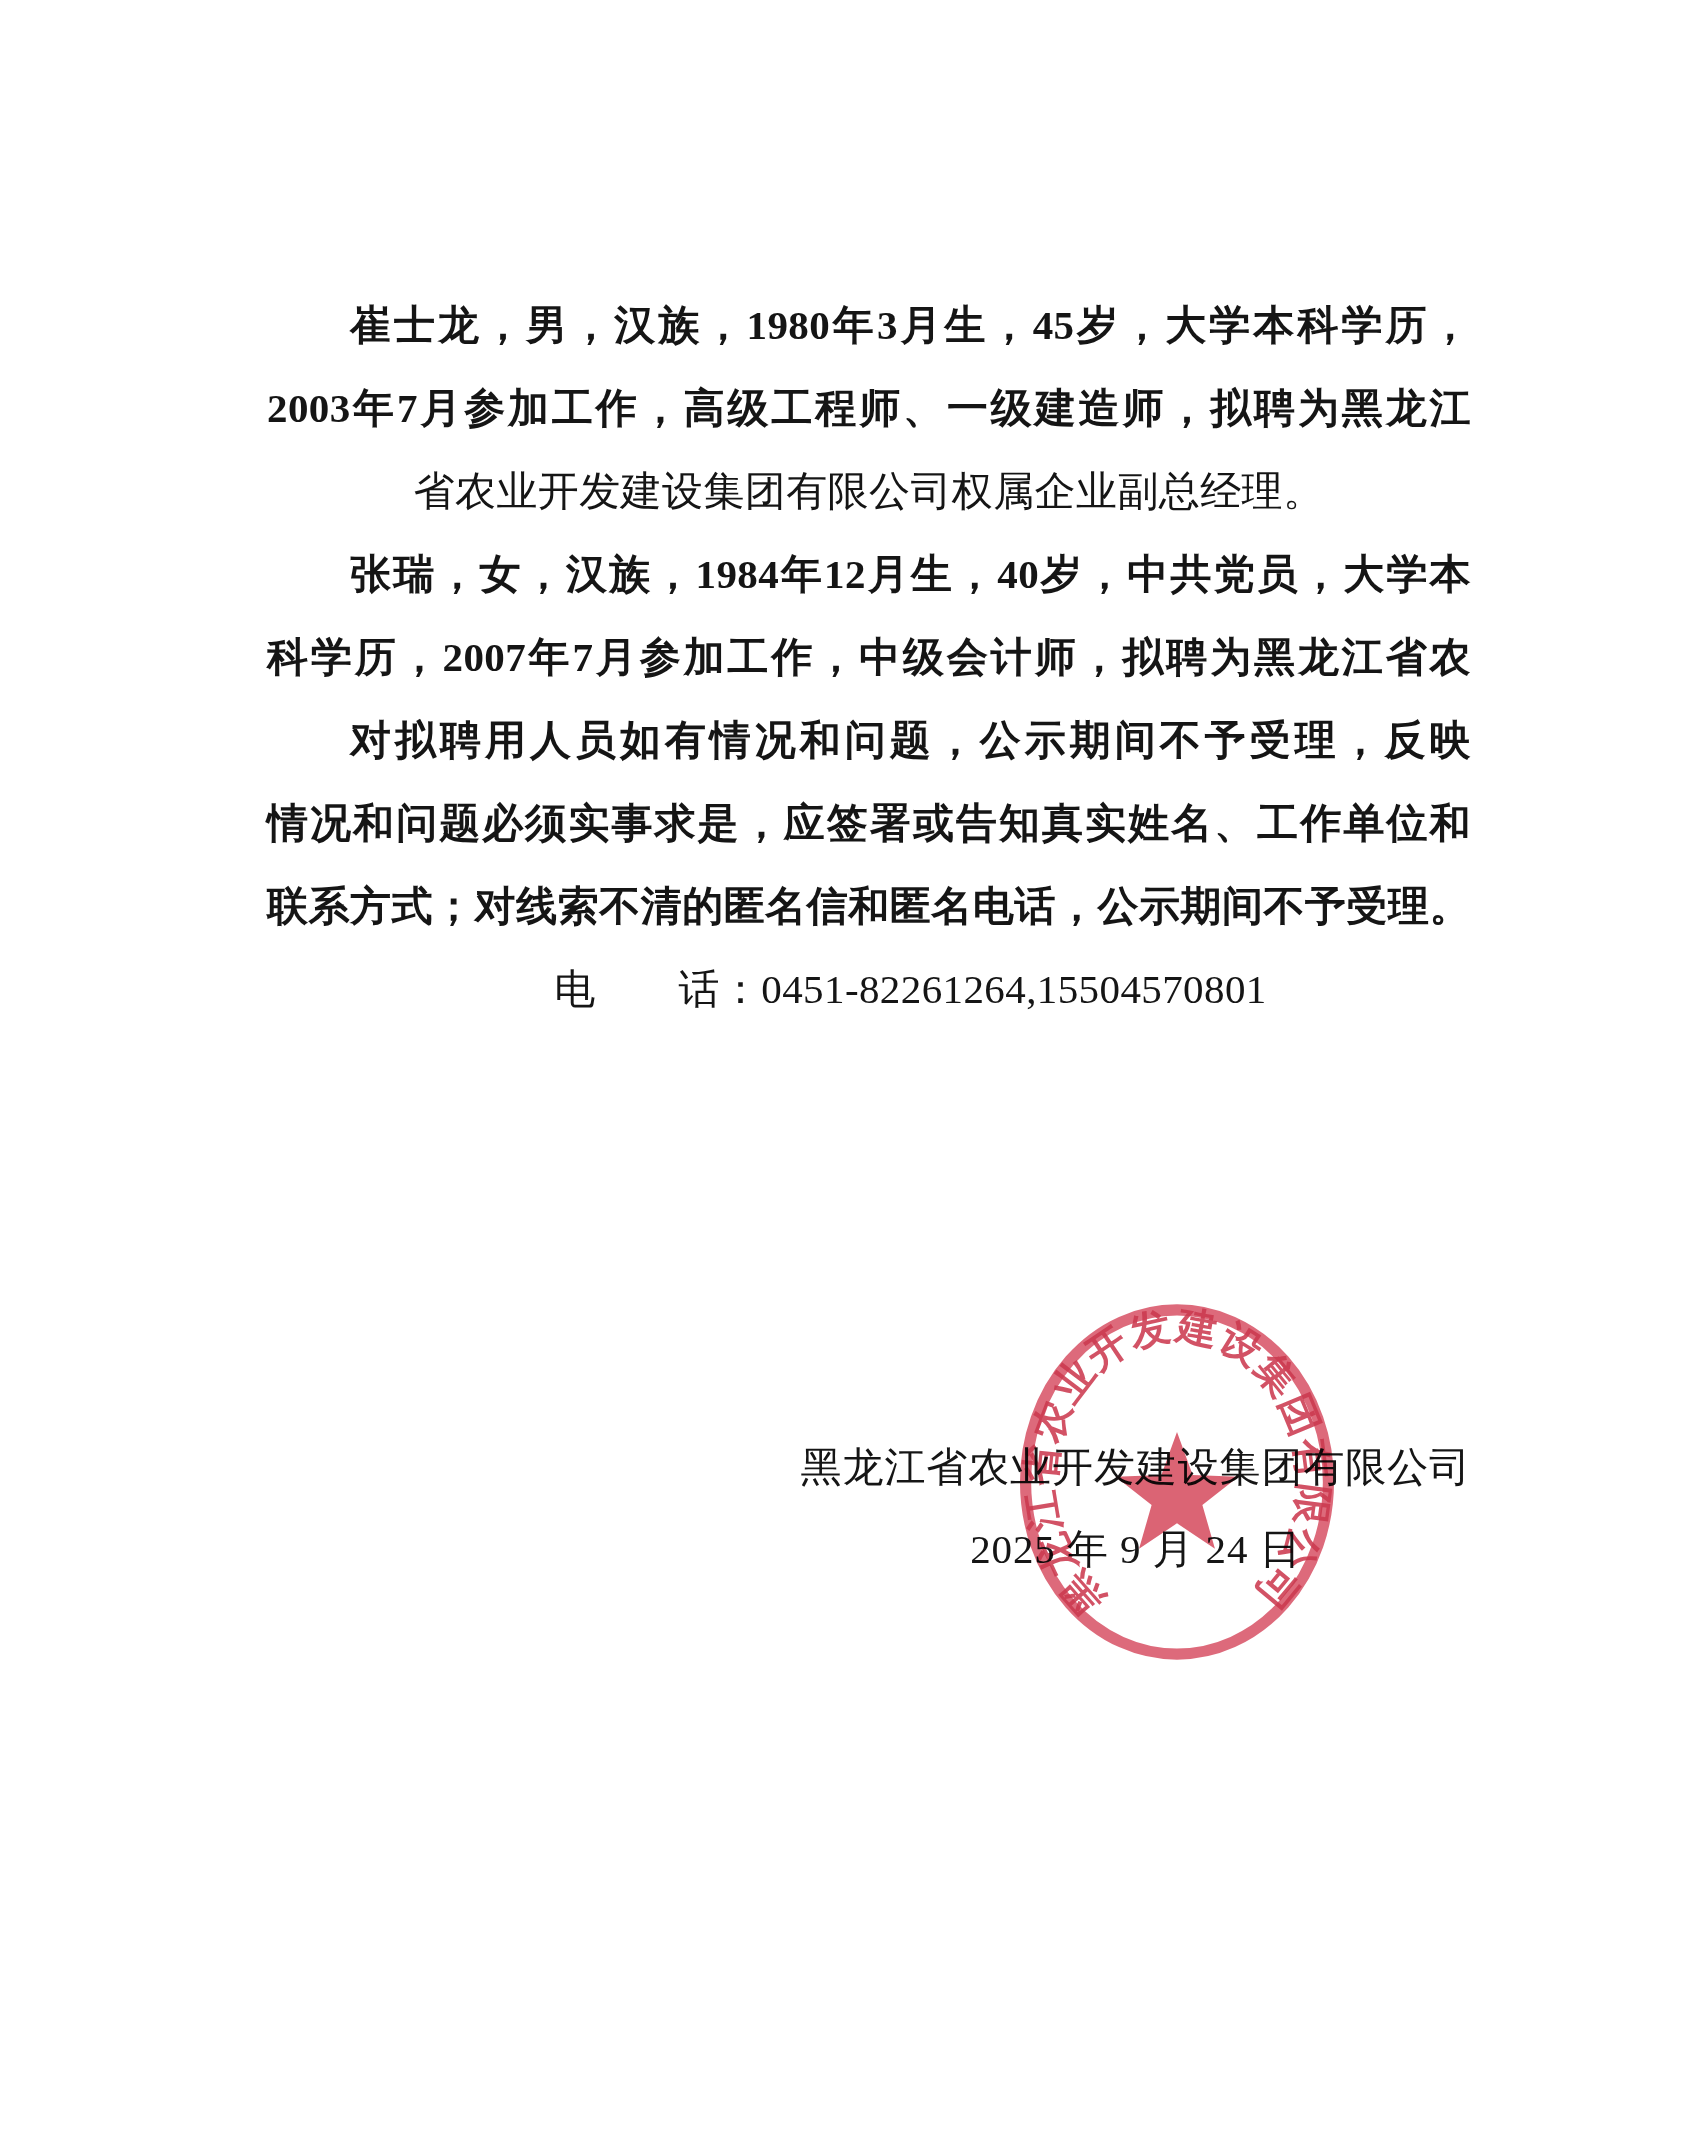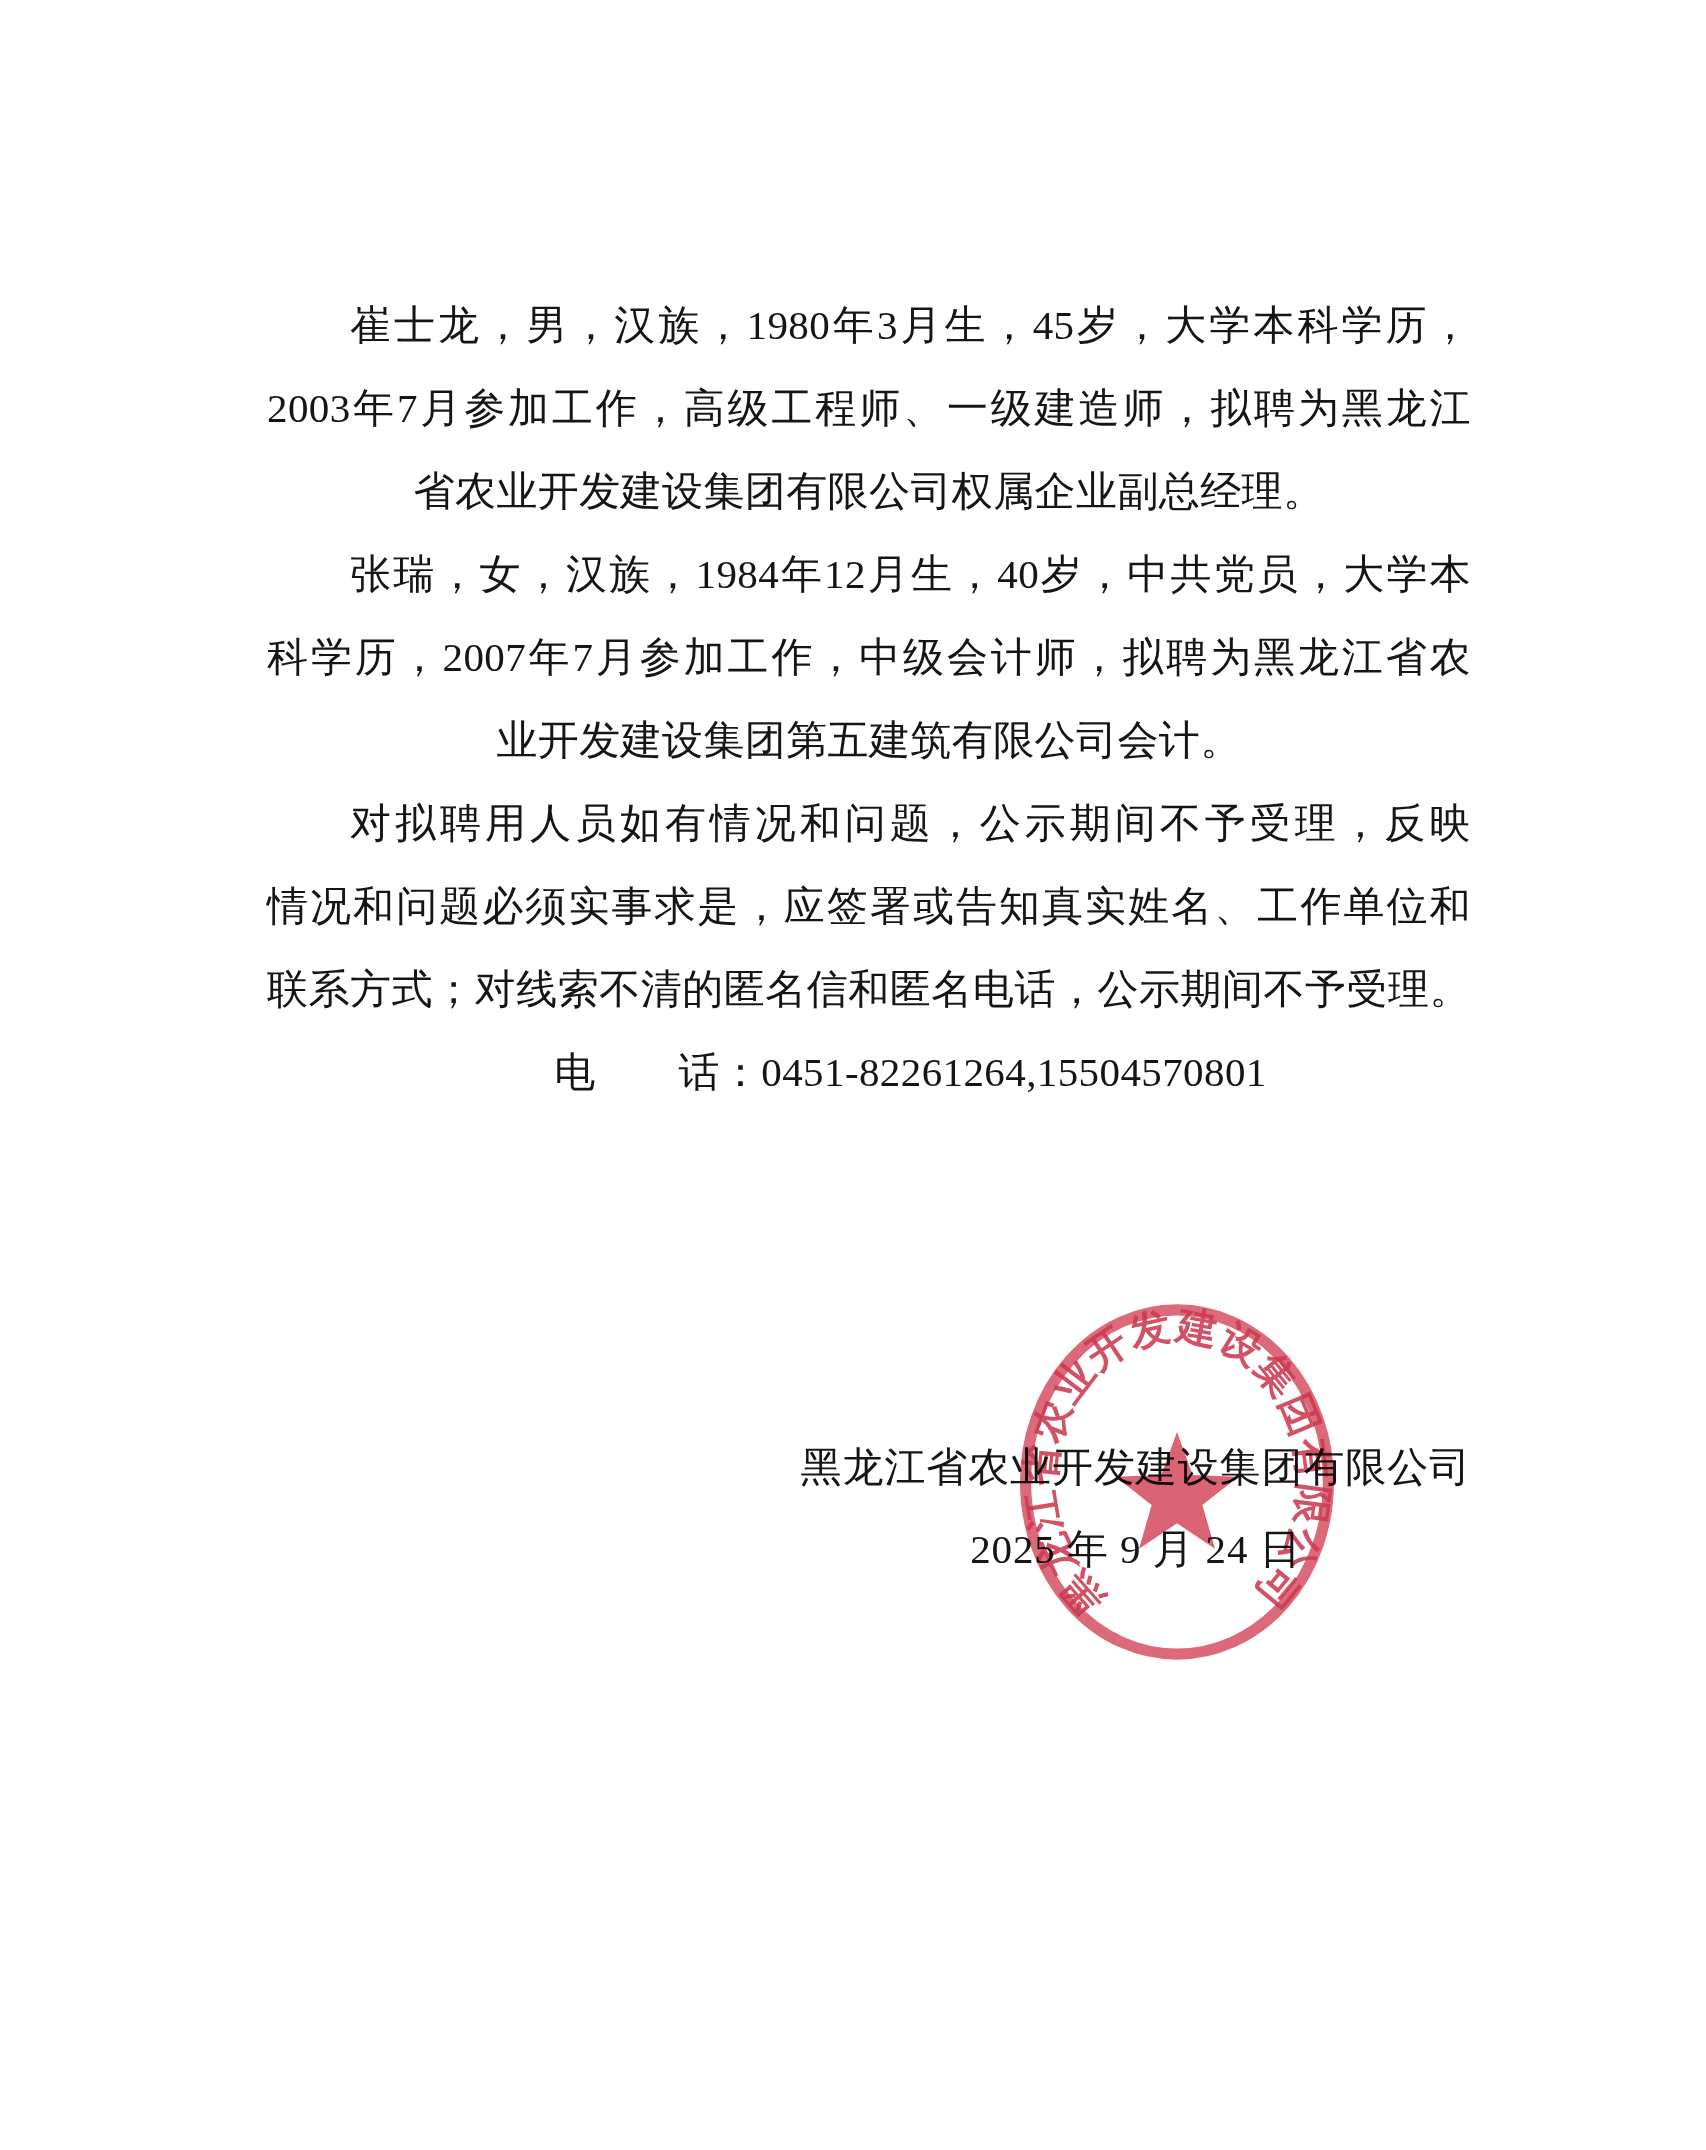"崔士龙，男，汉族，1980年3月生，45岁，大学本科学历，" .doc .line.fill { font-weight: none -> bold }
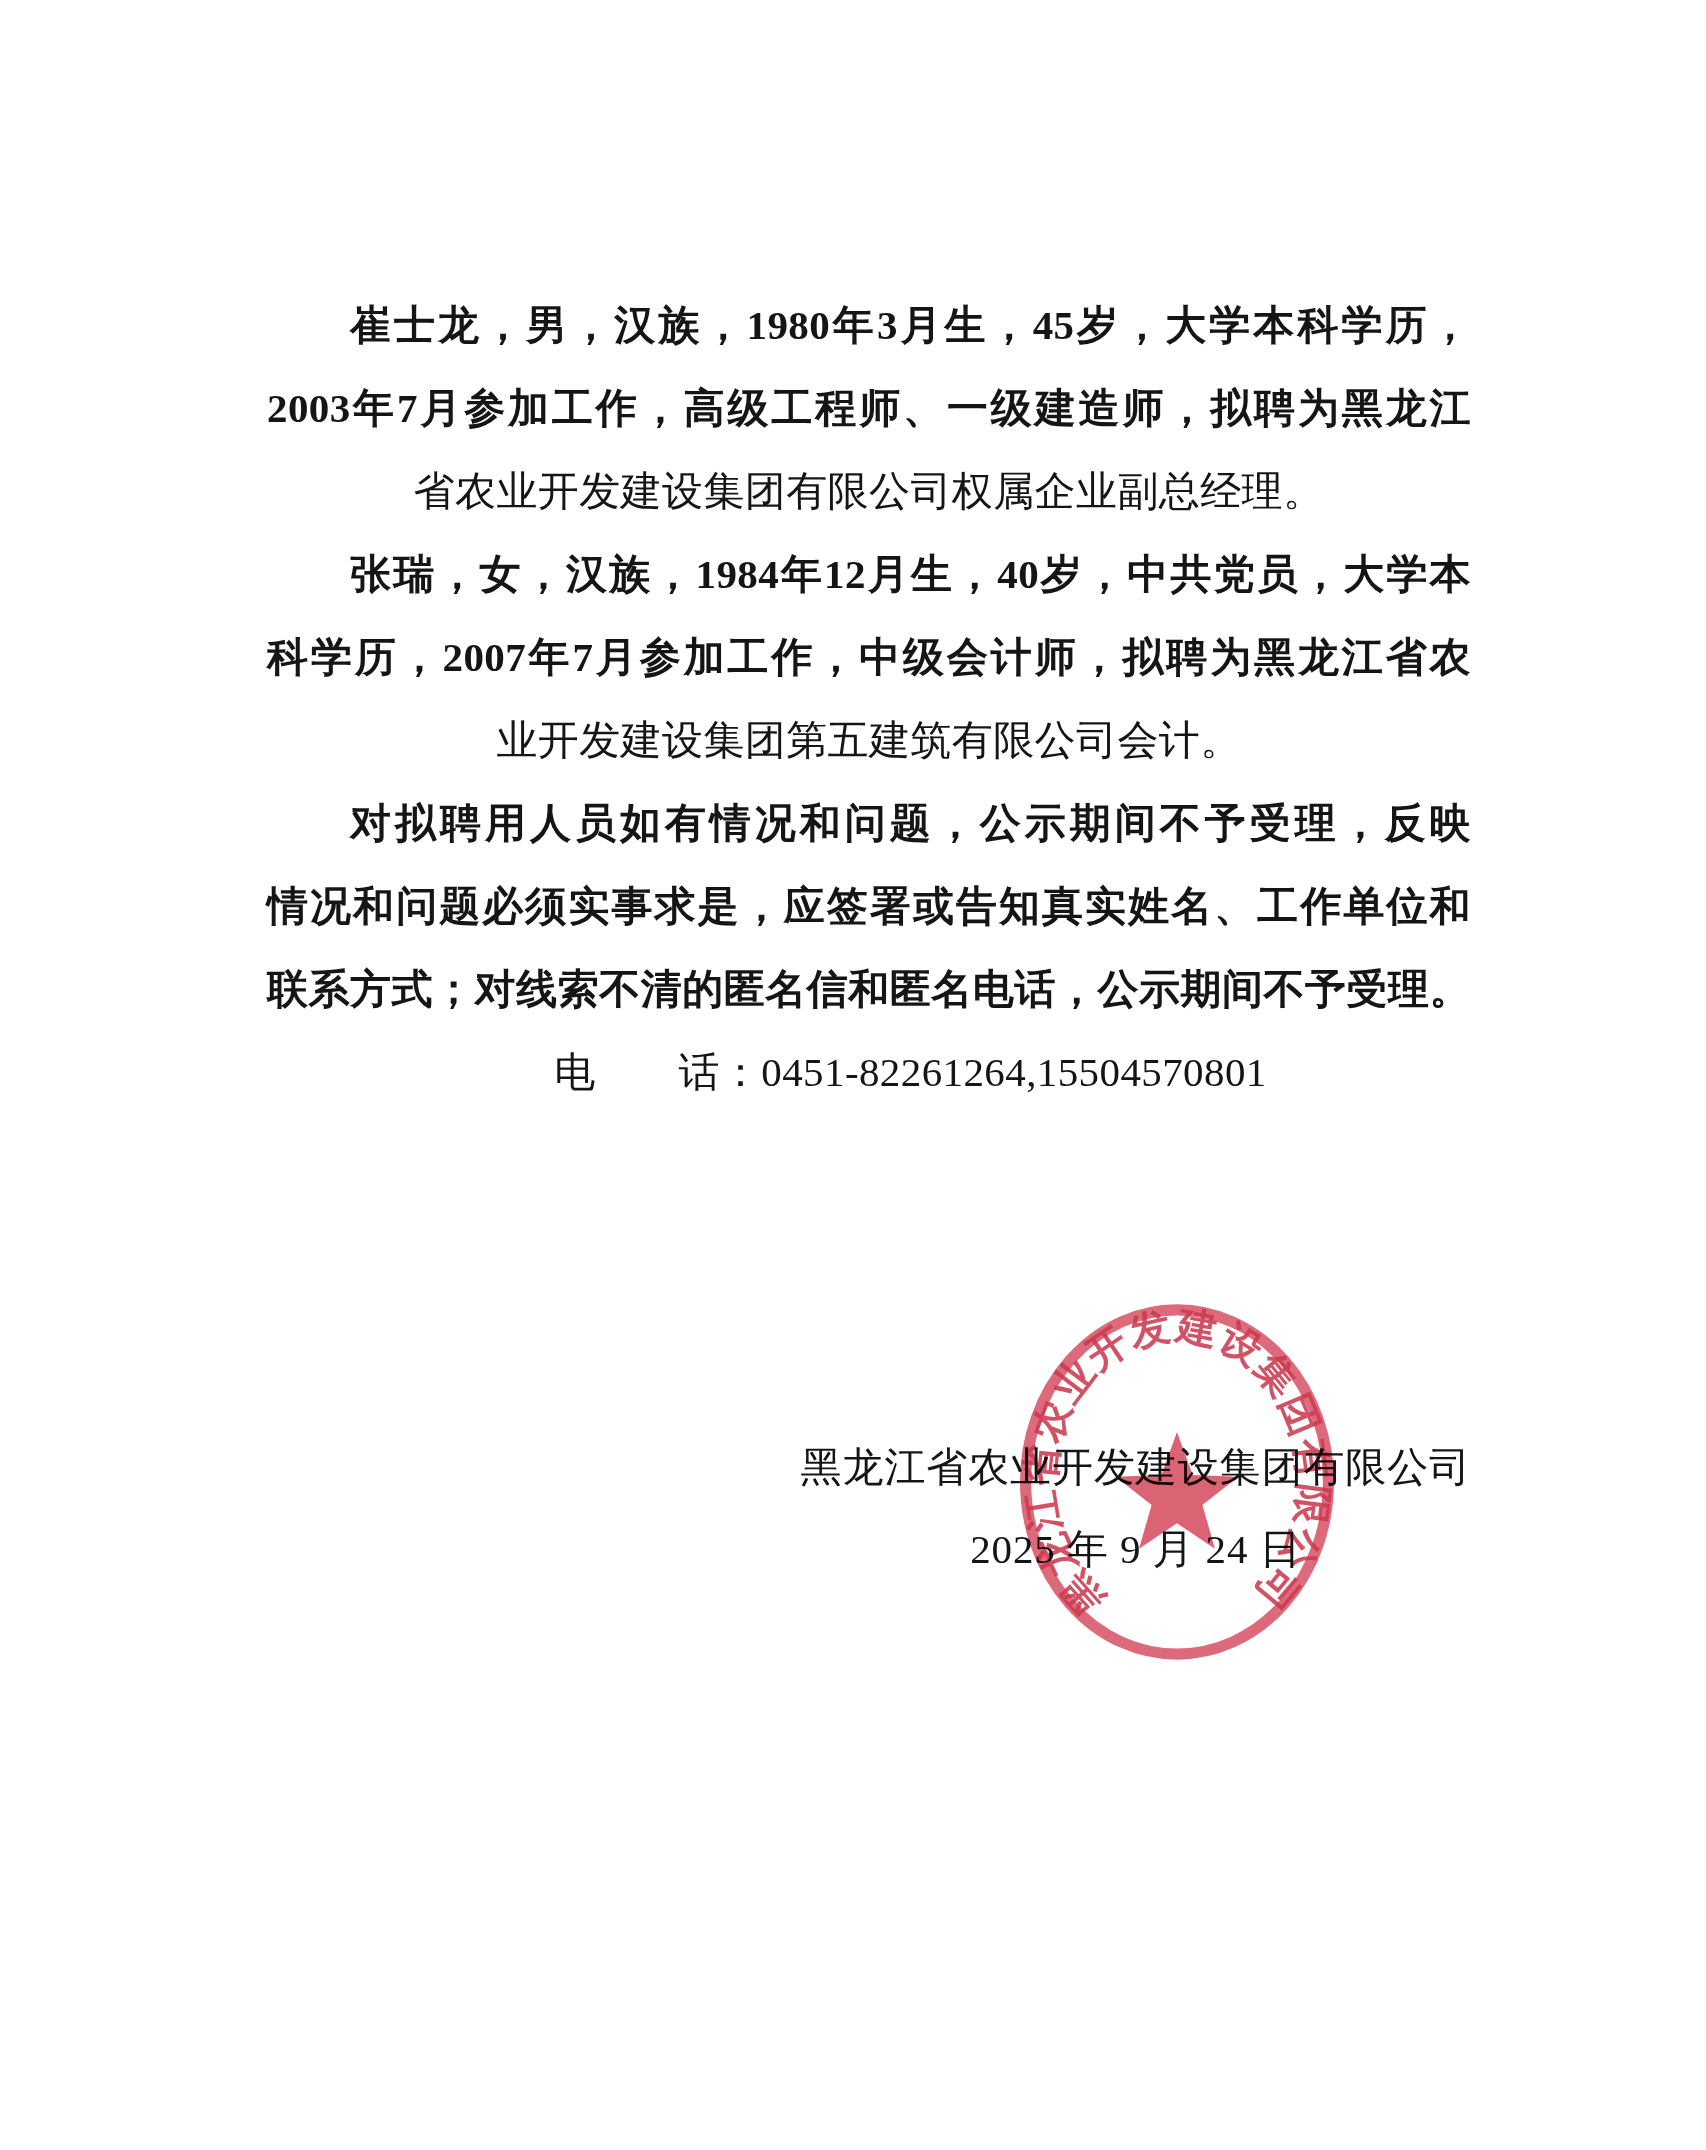"业开发建设集团第五建筑有限公司会计。" div.line { html: <div>业开发建设集团第五建筑有限公司会计。</div> -> none }
